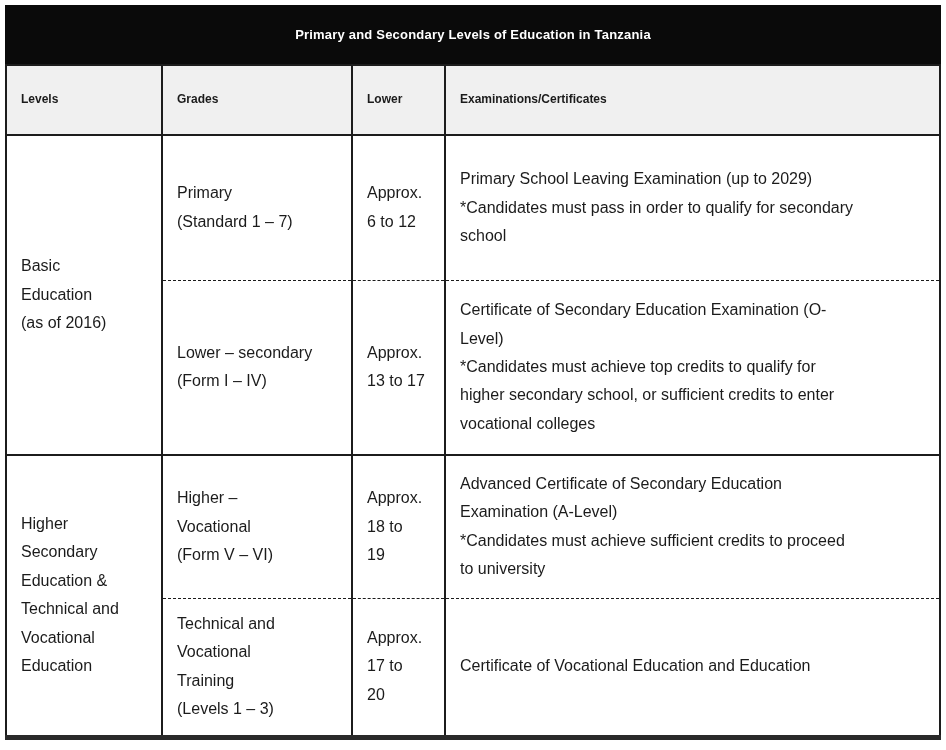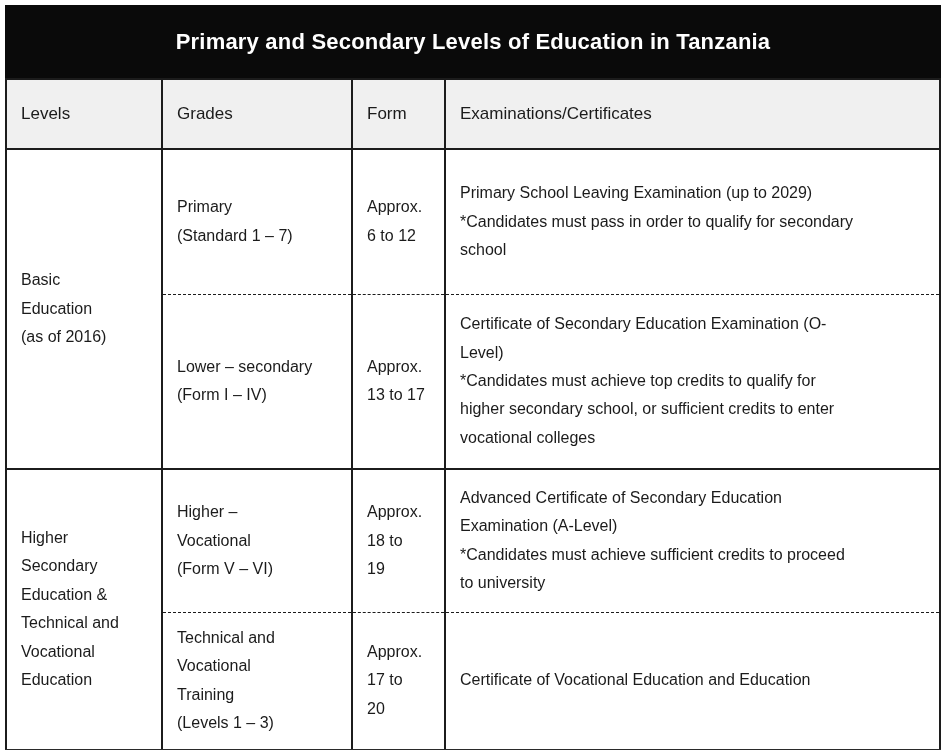"Primary and Secondary Levels of" .title-bar { font-size: 22px -> 13px; height: 73px -> 59px }
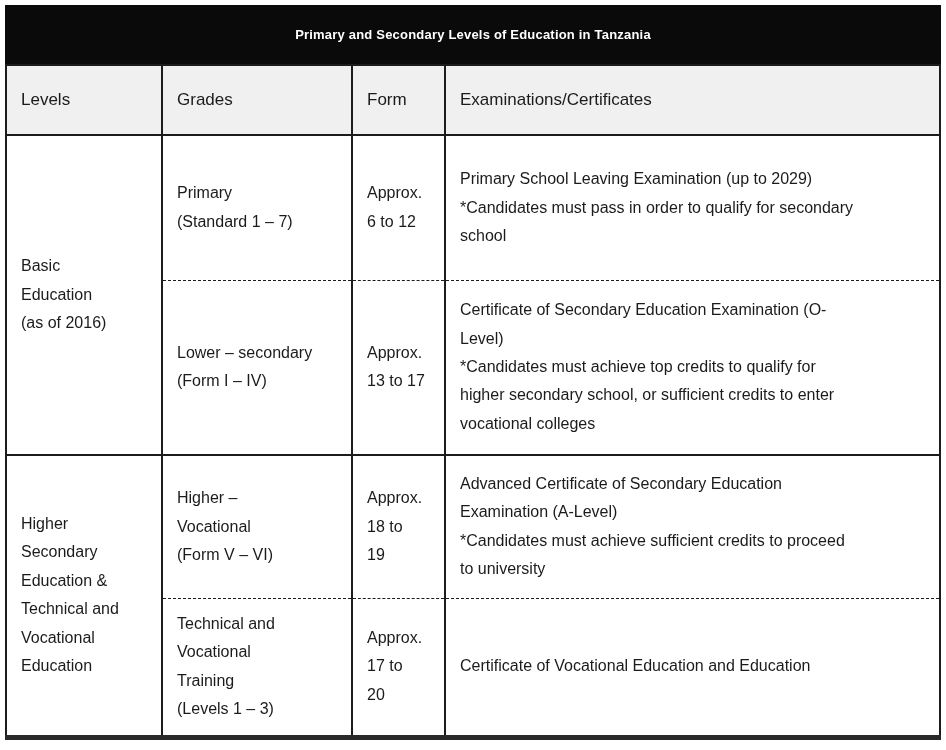"Levels" table.edu th { font-size: 17px -> 12px; font-weight: normal -> bold }
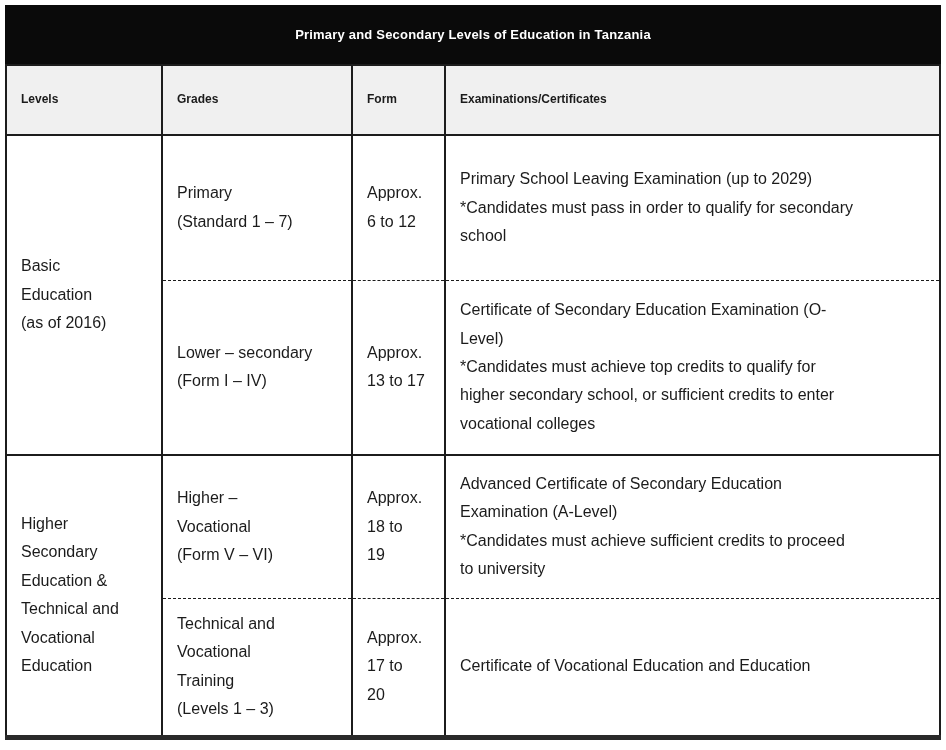"Form" th { text: Form -> Lower }
